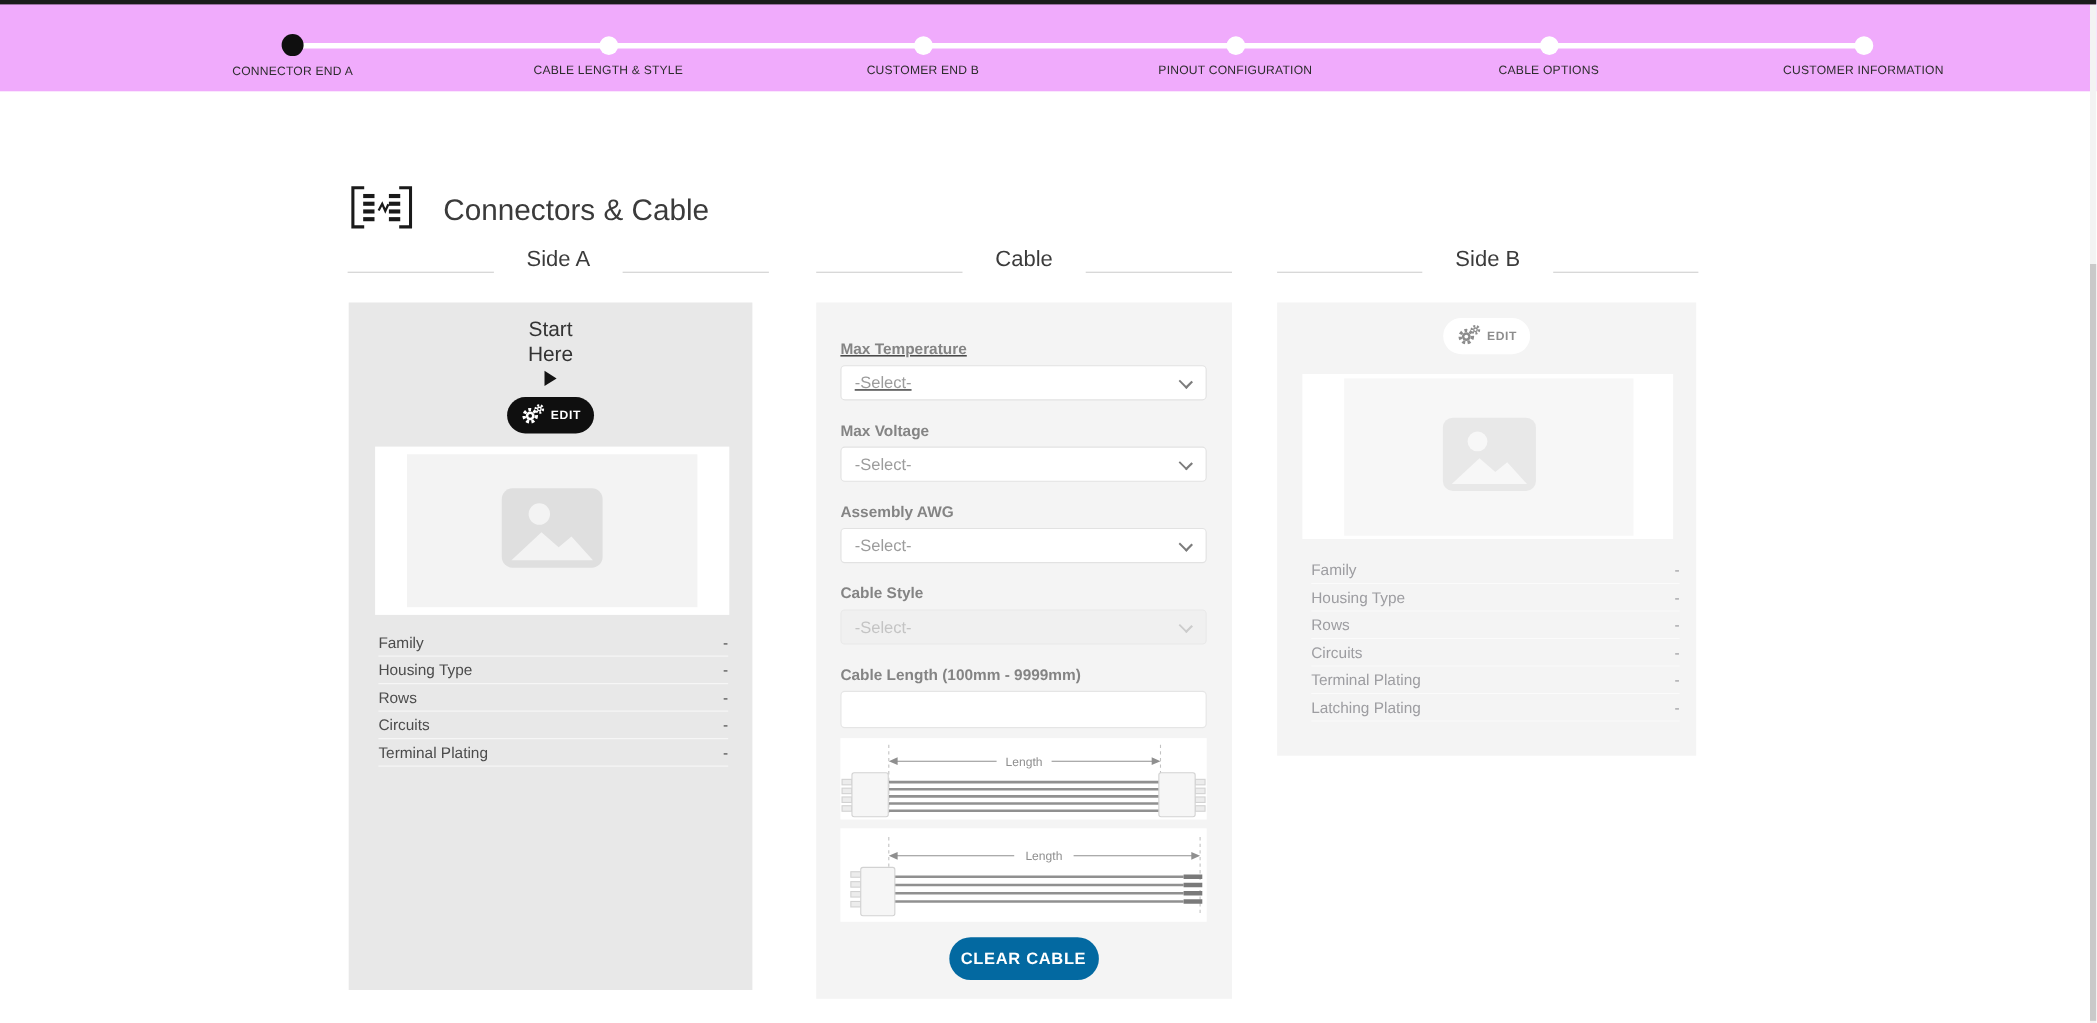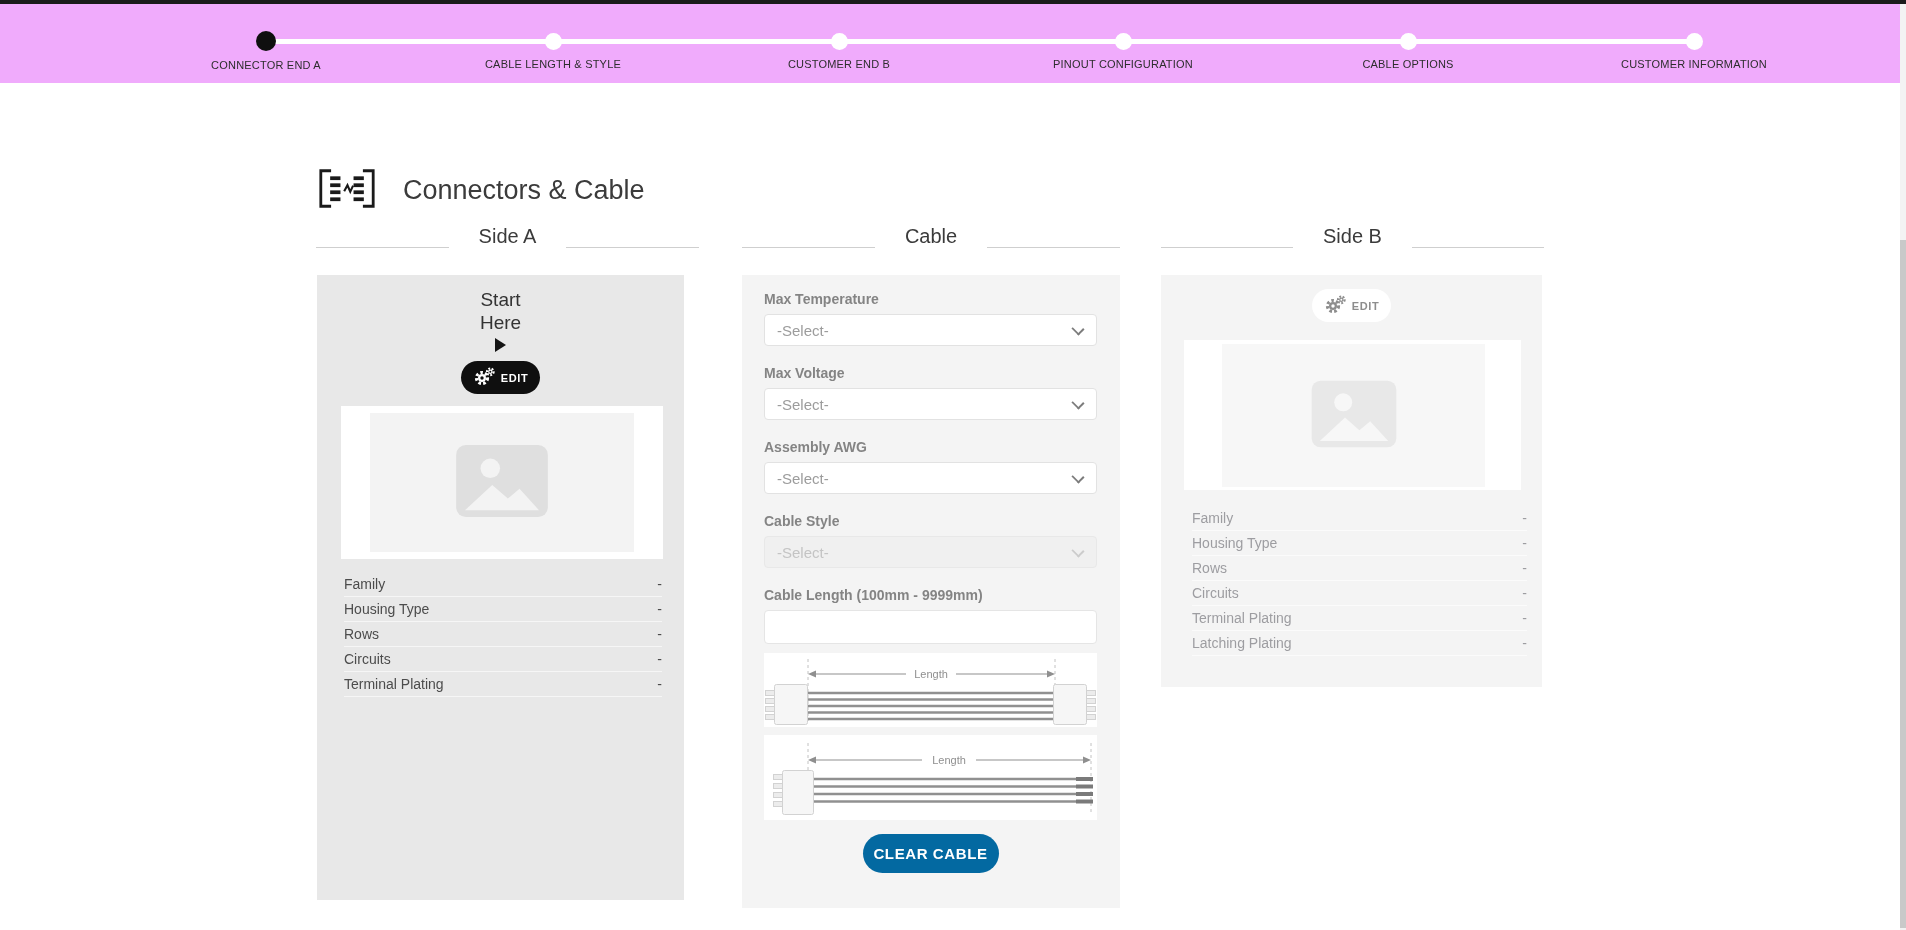"Max Temperature" .fgroup.first { margin-top: 16px -> 34px; text-decoration: none -> underline }
